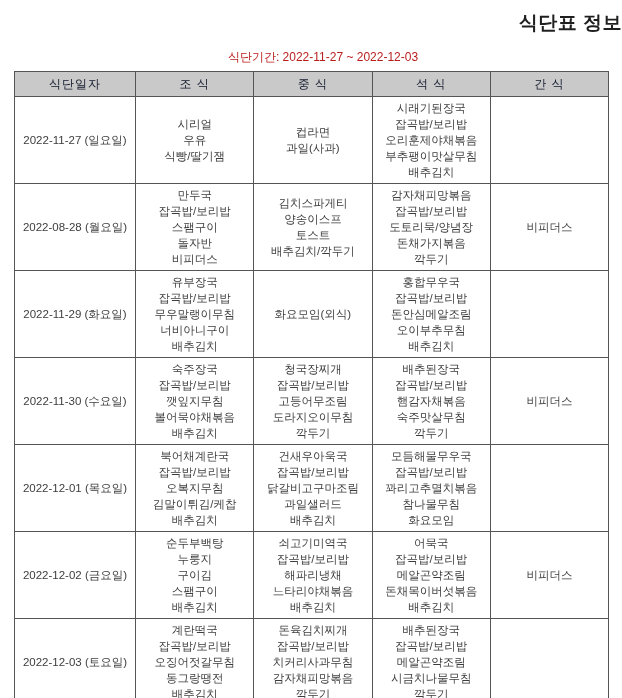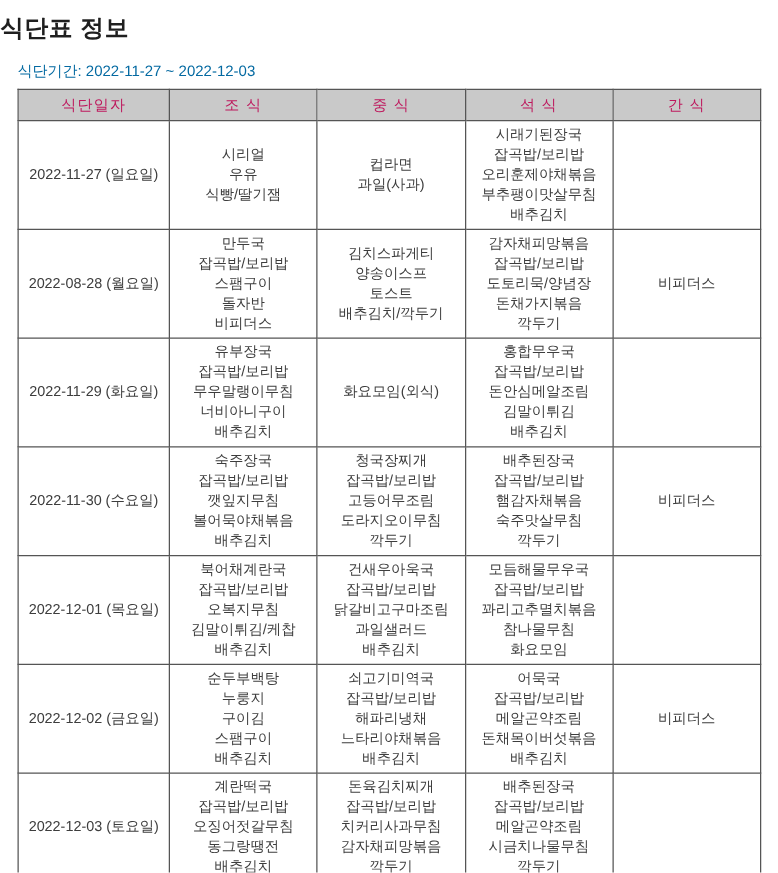"식단표 정보" .page-title { text-align: left -> right }
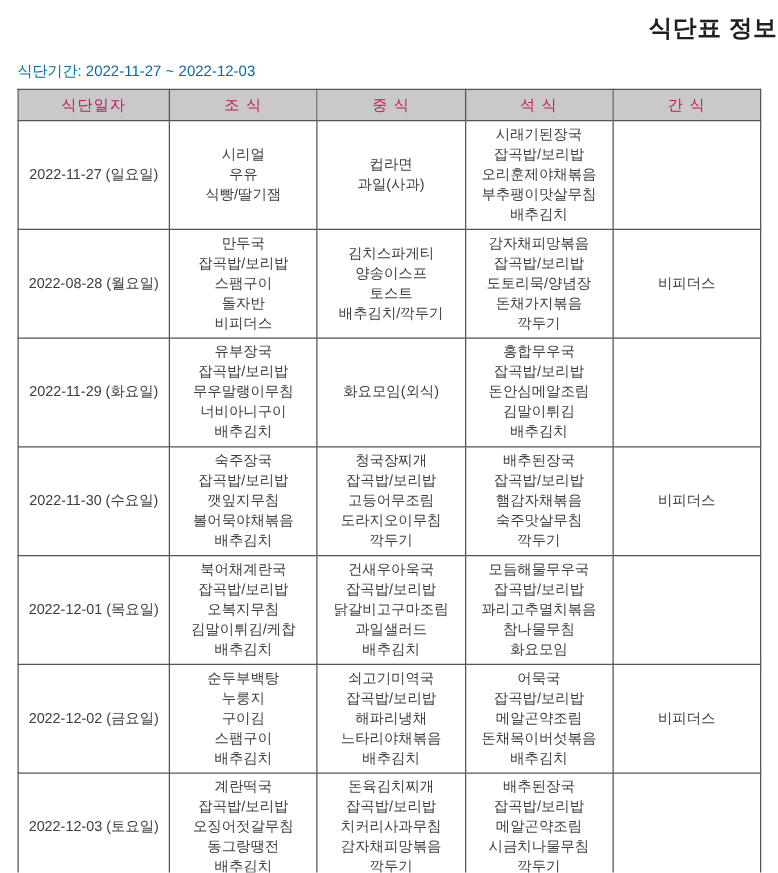"식단기간: 2022-11-27 ~ 2022-12-03" .period-label { color: #0369a1 -> #b91c1c; margin: 13px 0 5px 14px -> 13px 0 5px 24px; text-align: none -> center }
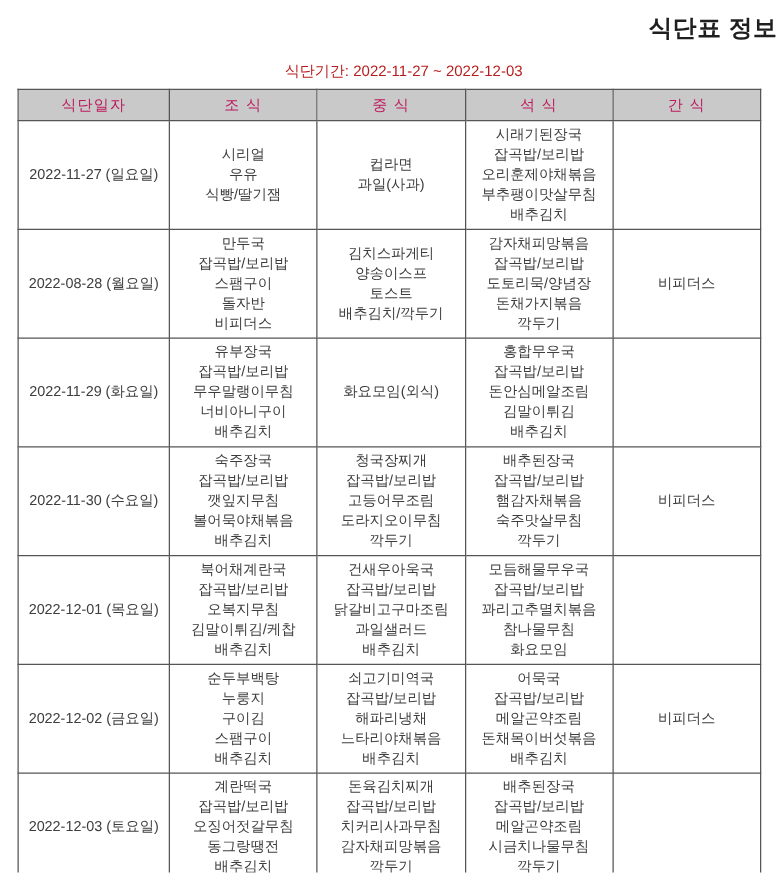"식단일자" .menu-table thead th { color: #be185d -> #0f172a }
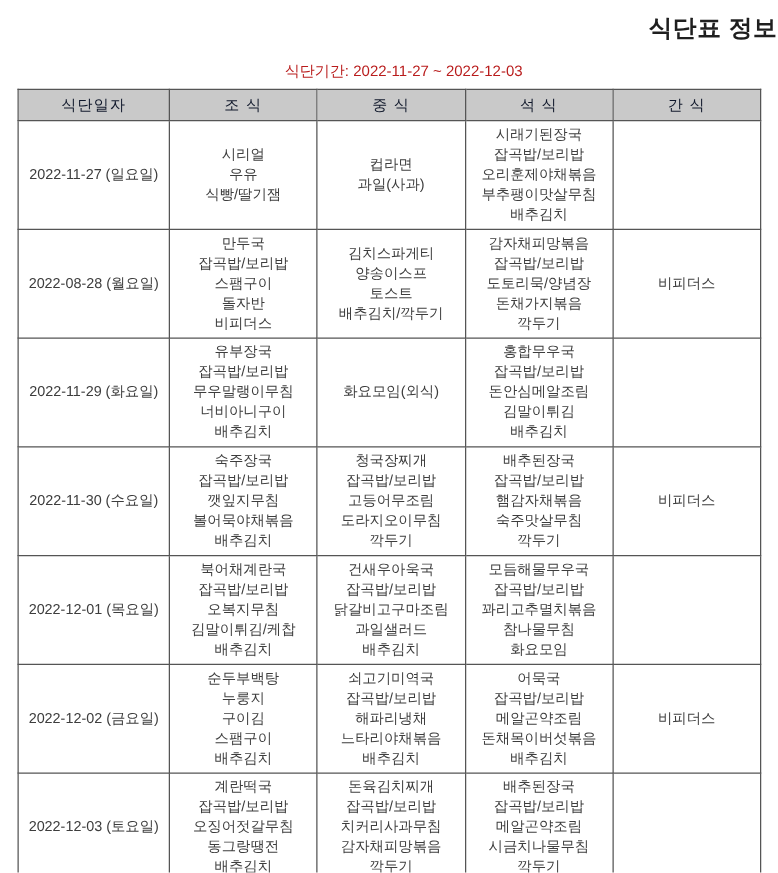"홍합무우국" td { text: 김말이튀김 -> 오이부추무침 }
